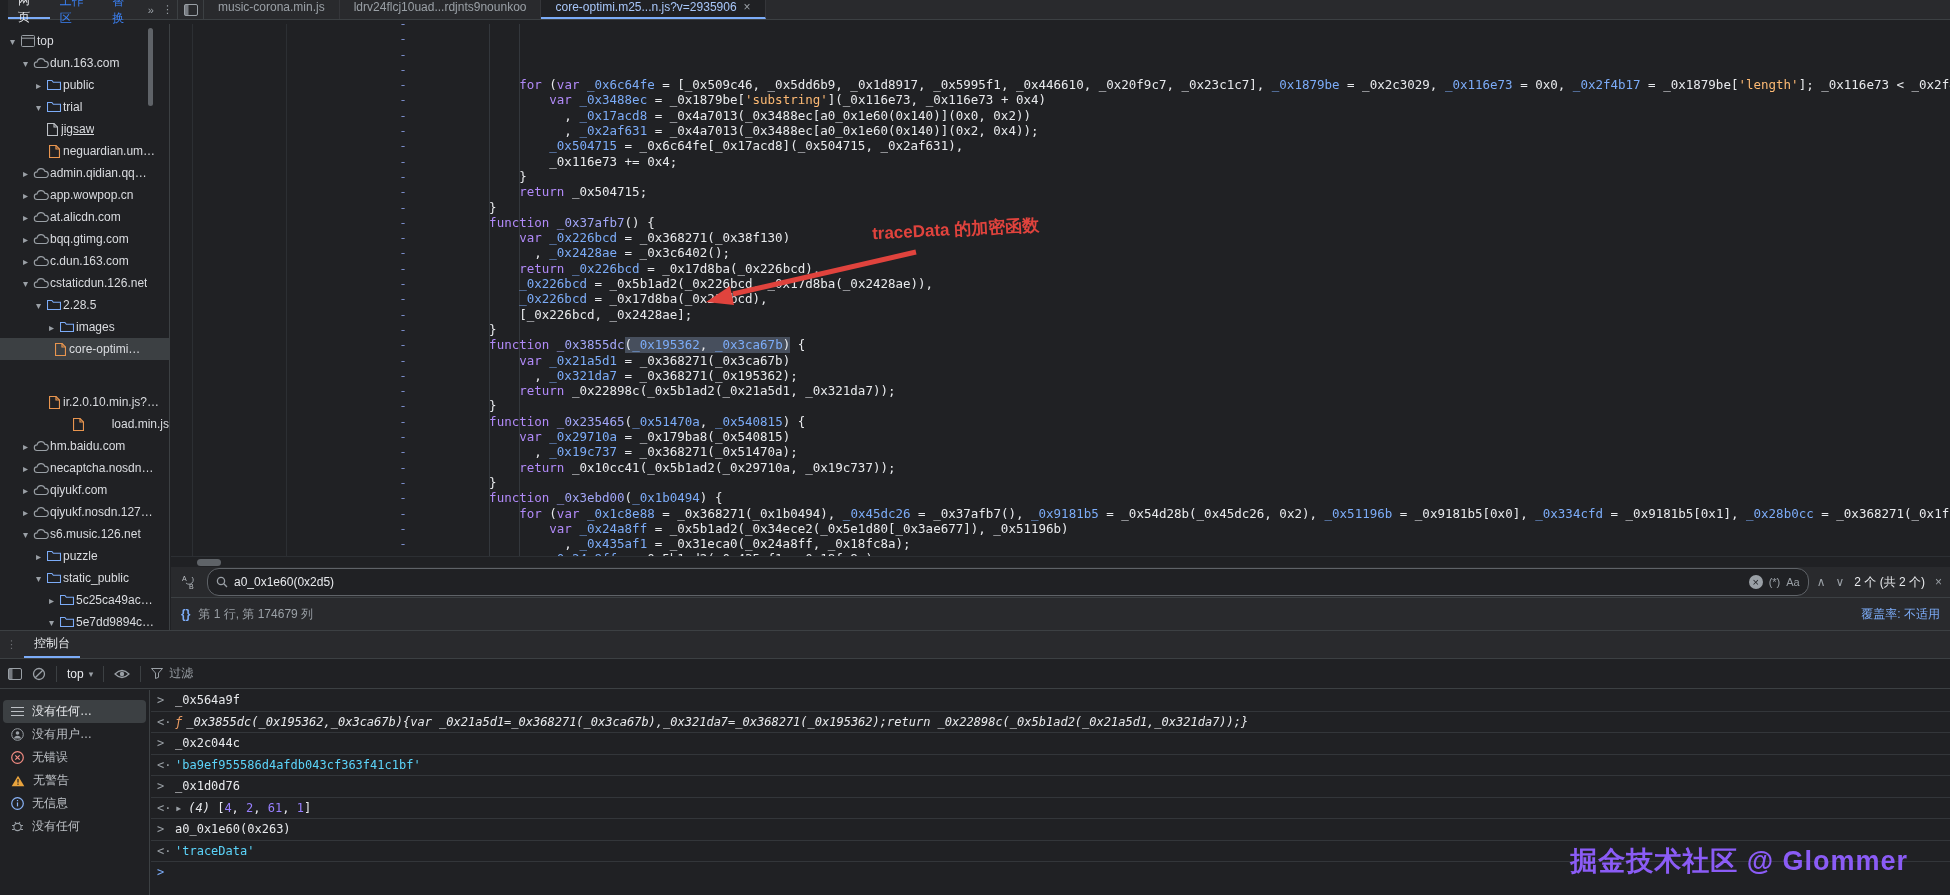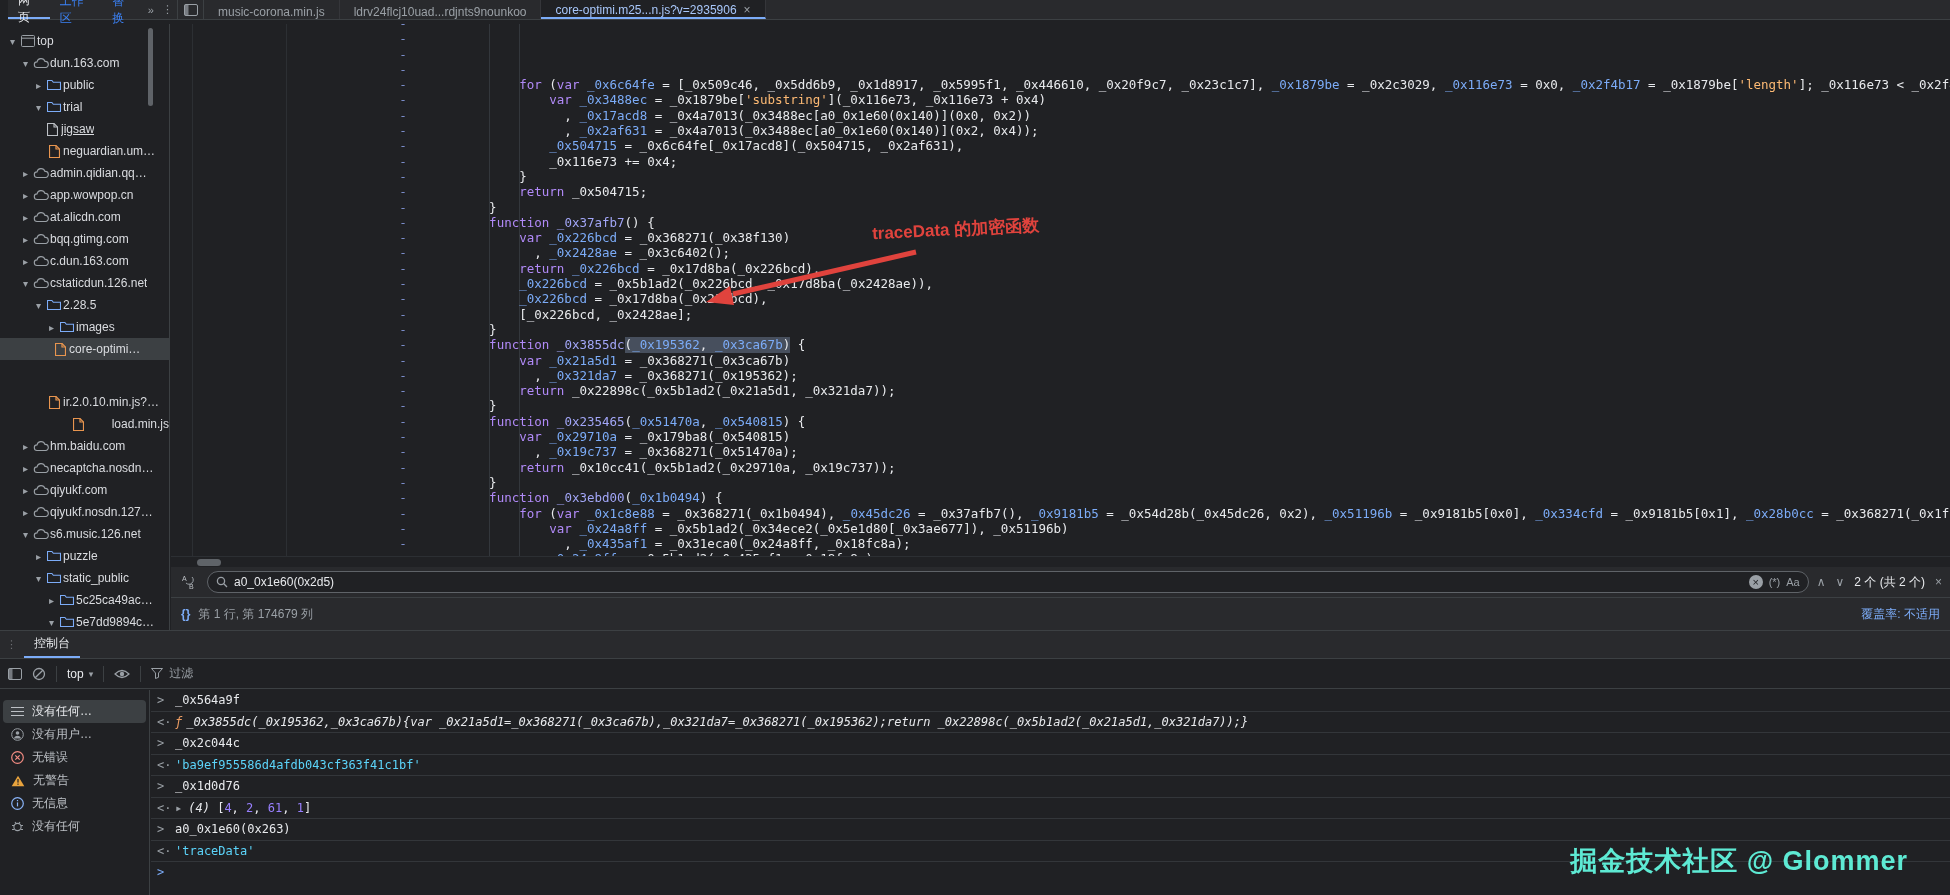"music-corona.min.js" .file-tab { align-items: flex-end -> flex-start }
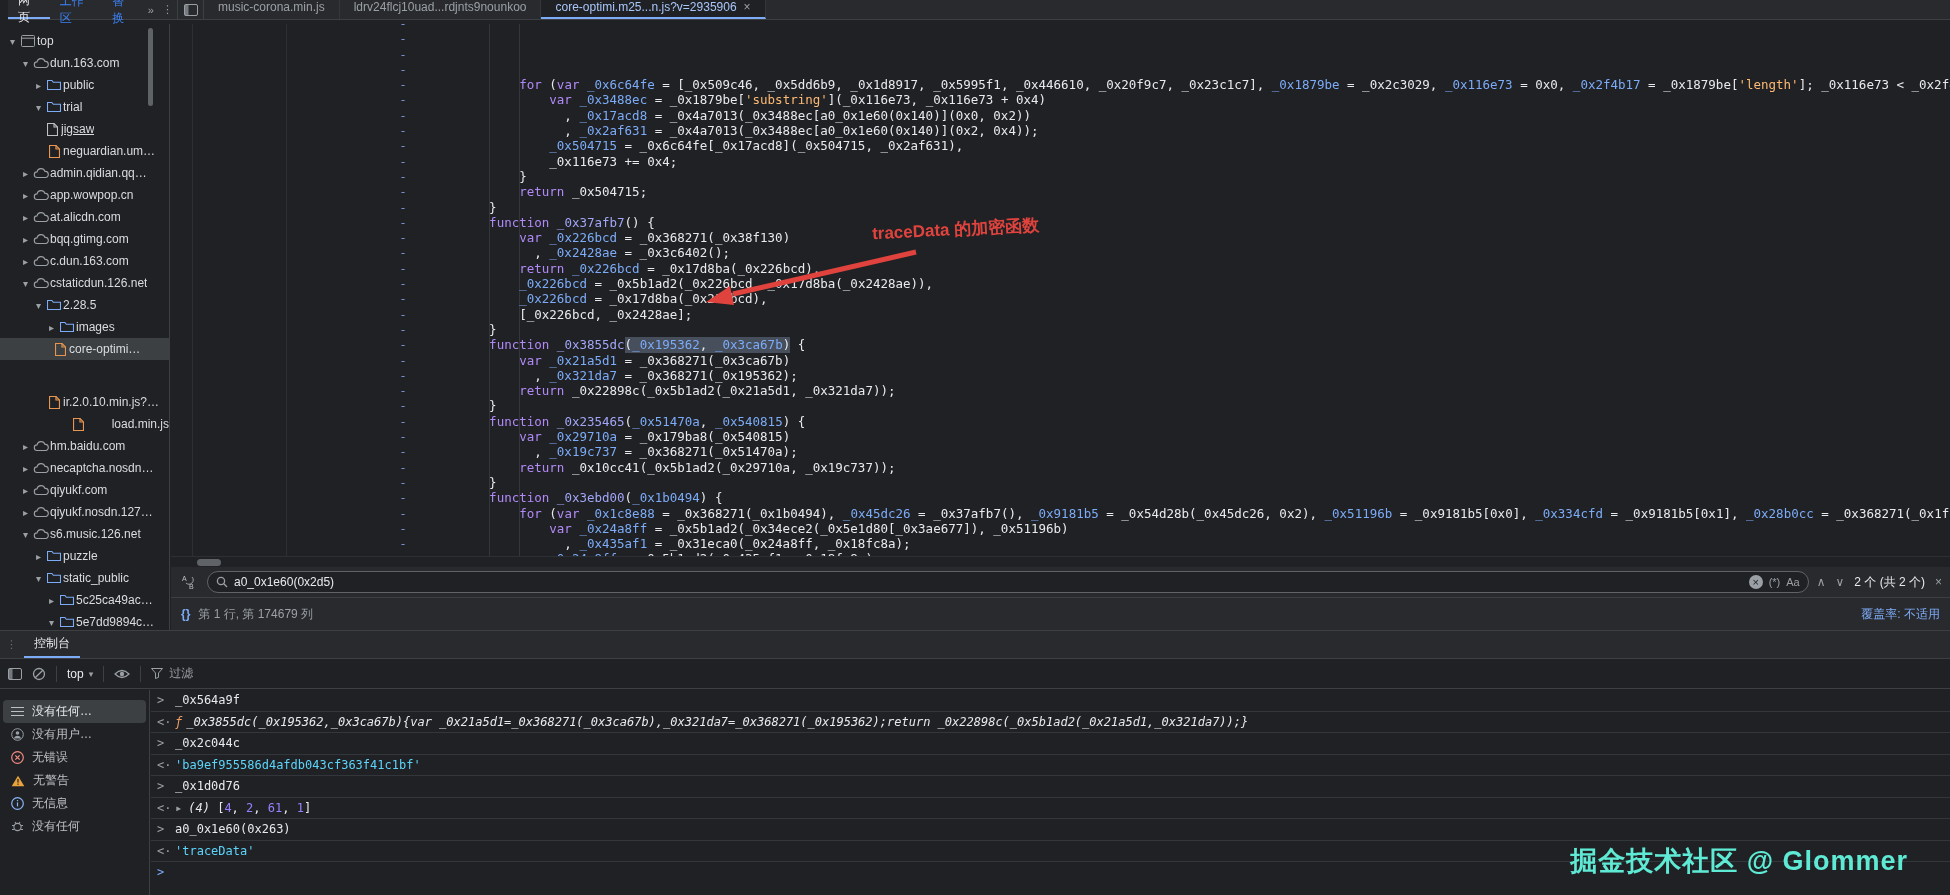"a0_0x1e60(0x2d5)" .search-field { height: 22px -> 28px }
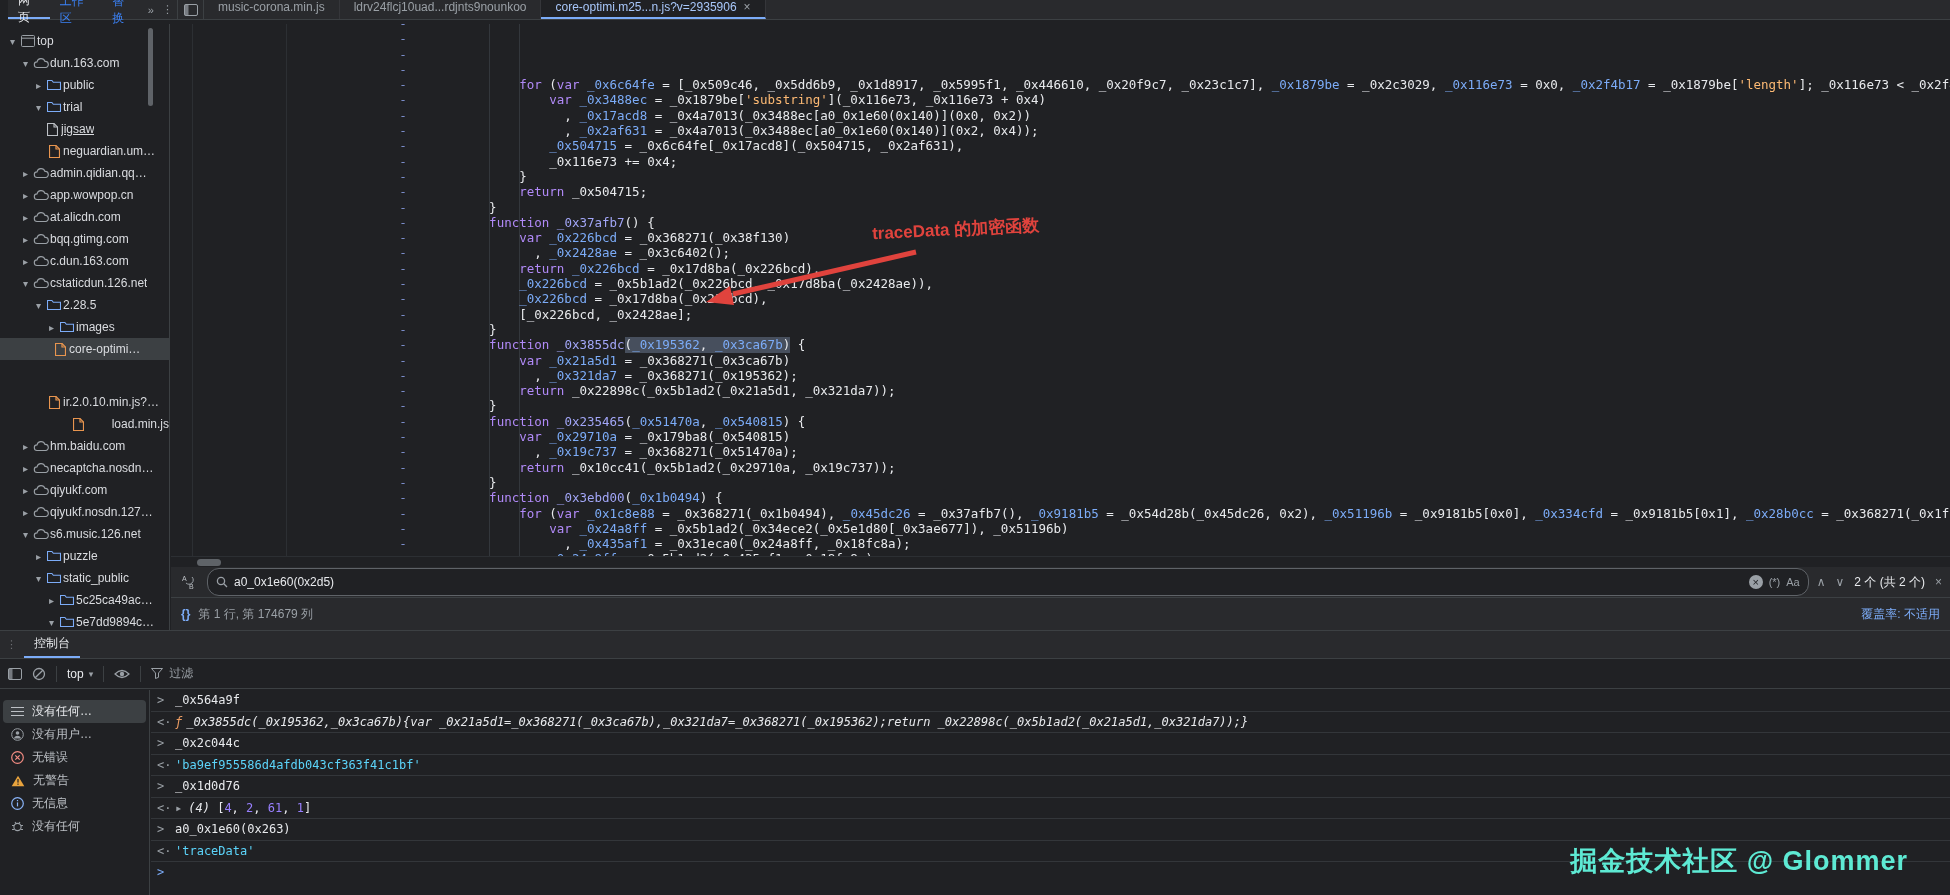"掘金技术社区 @ Glommer" .watermark { color: #5eead4 -> #8b5cf6 }
